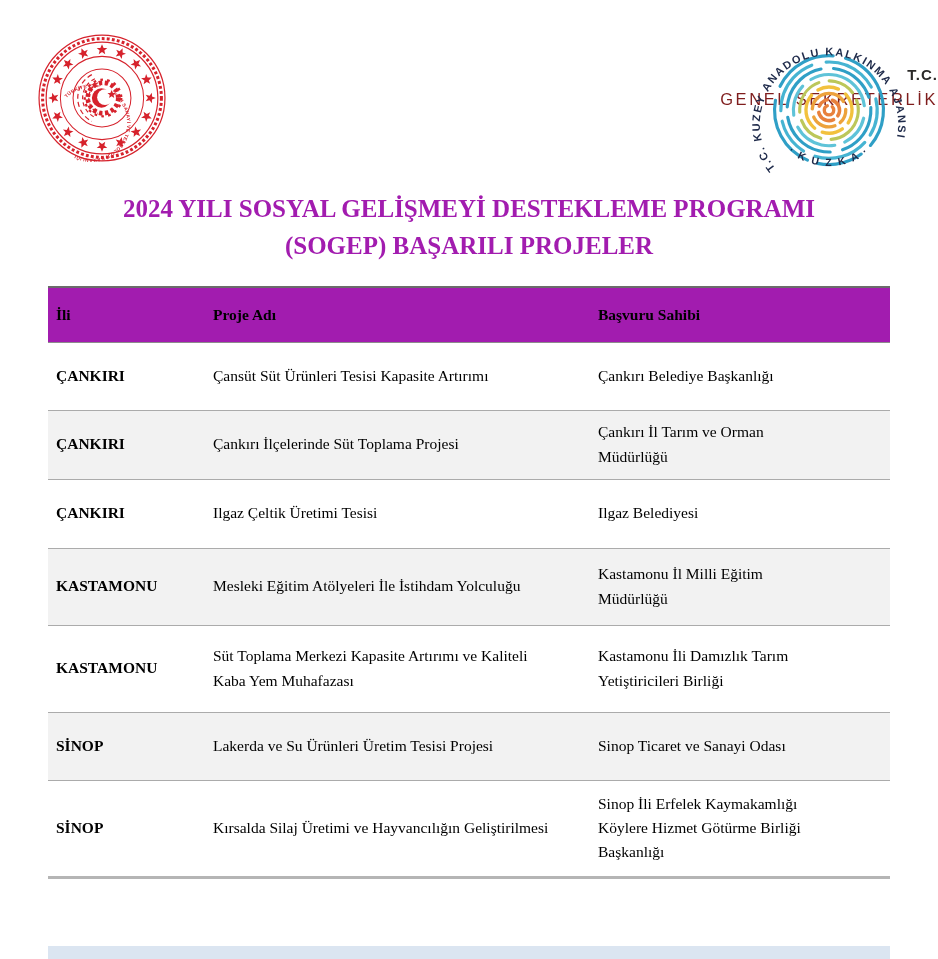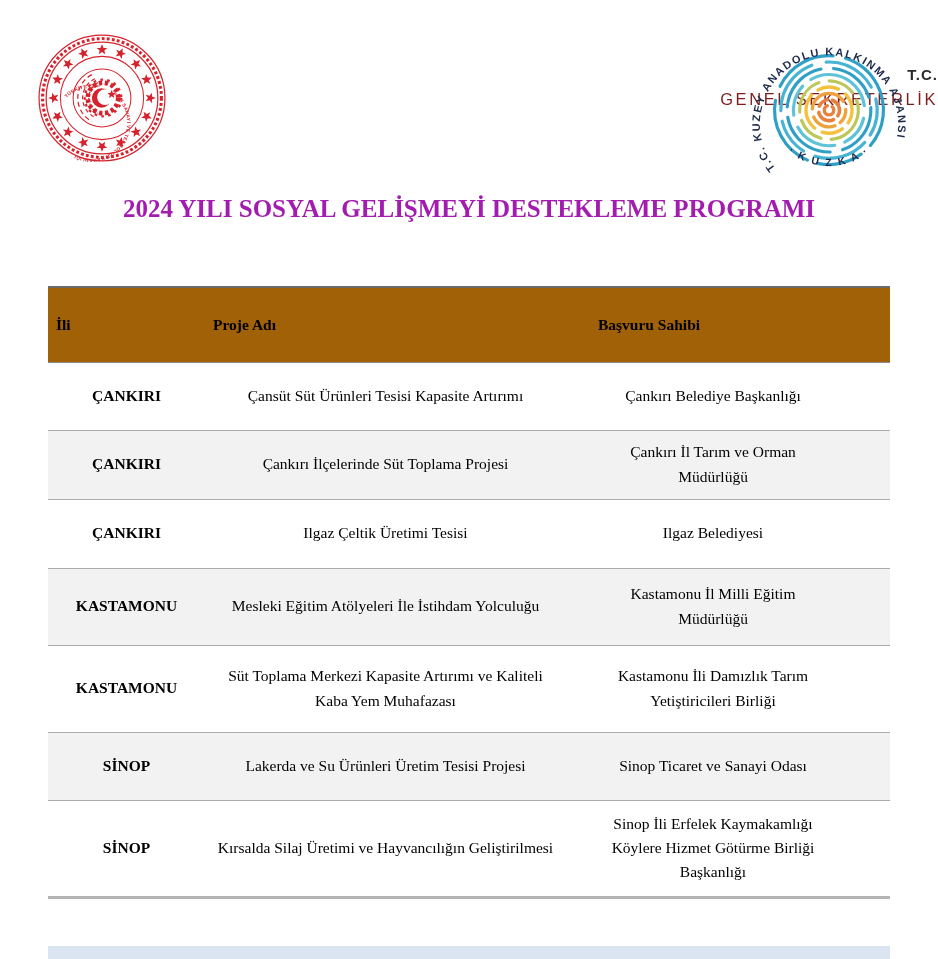"(SOGEP) BAŞARILI PROJELER" div { html: none -> <div>(SOGEP) BAŞARILI PROJELER</div> }
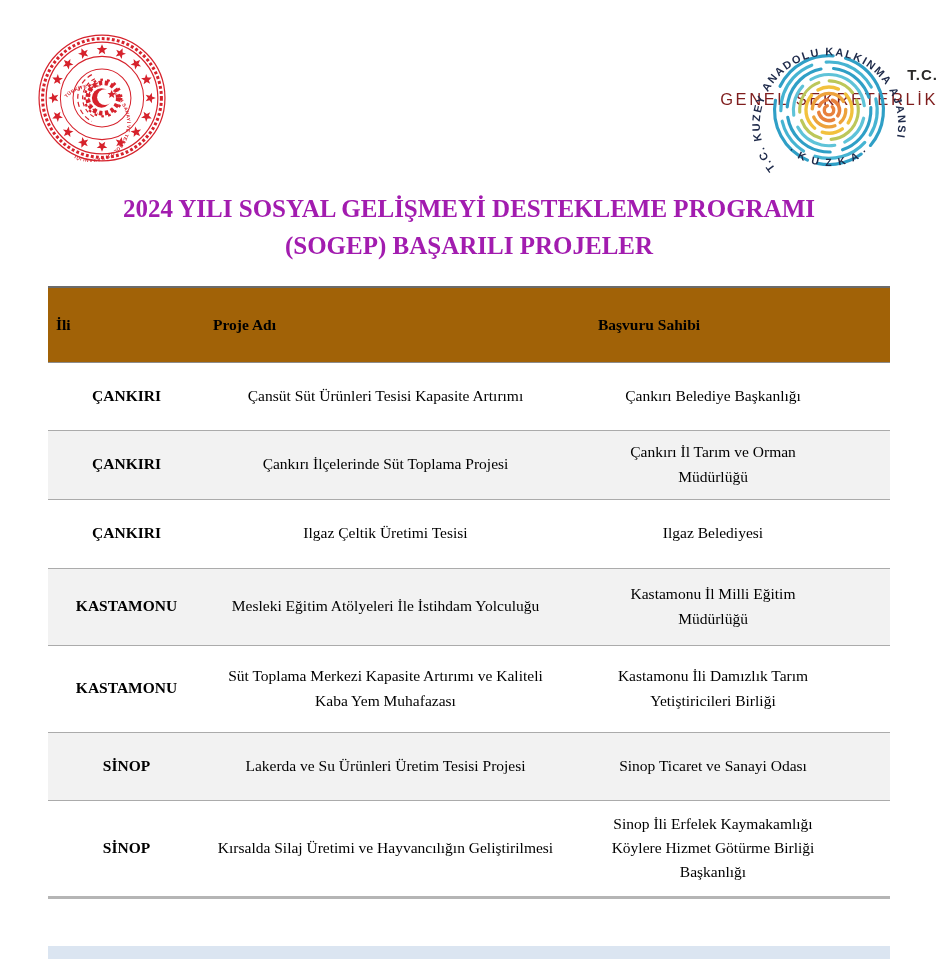"İli" table.projects thead tr { background: #a16207 -> #a21caf; height: 75px -> 55px }
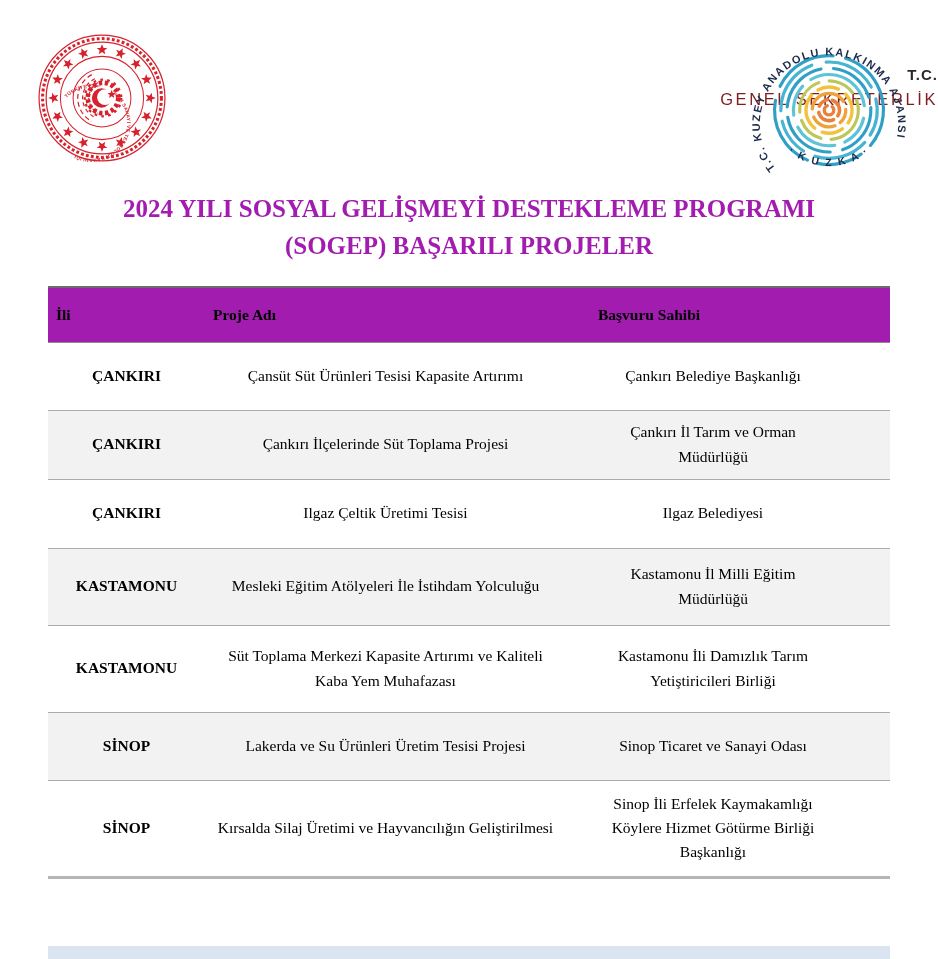"ÇANKIRI" table.projects td { text-align: center -> left }
